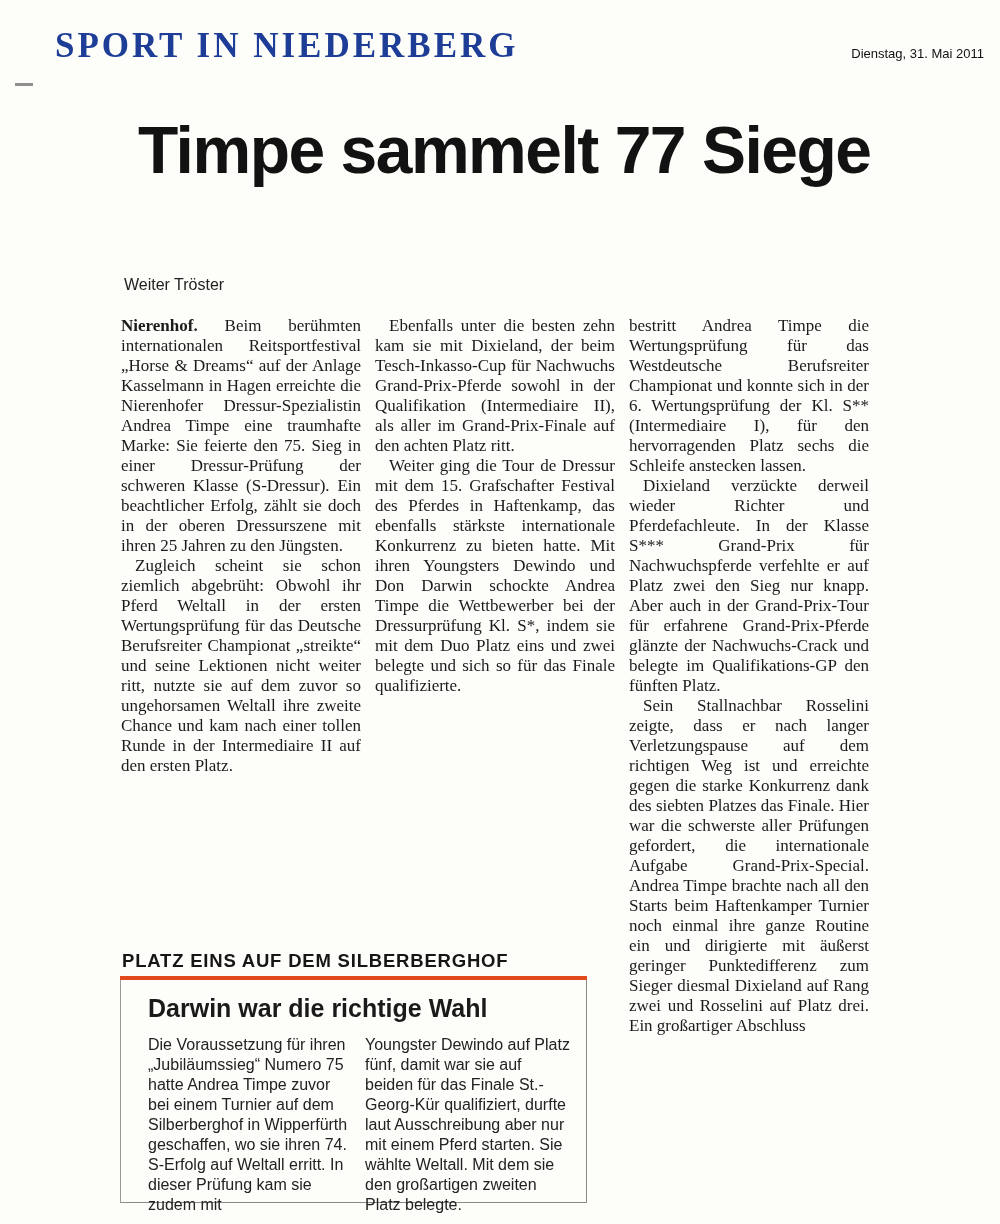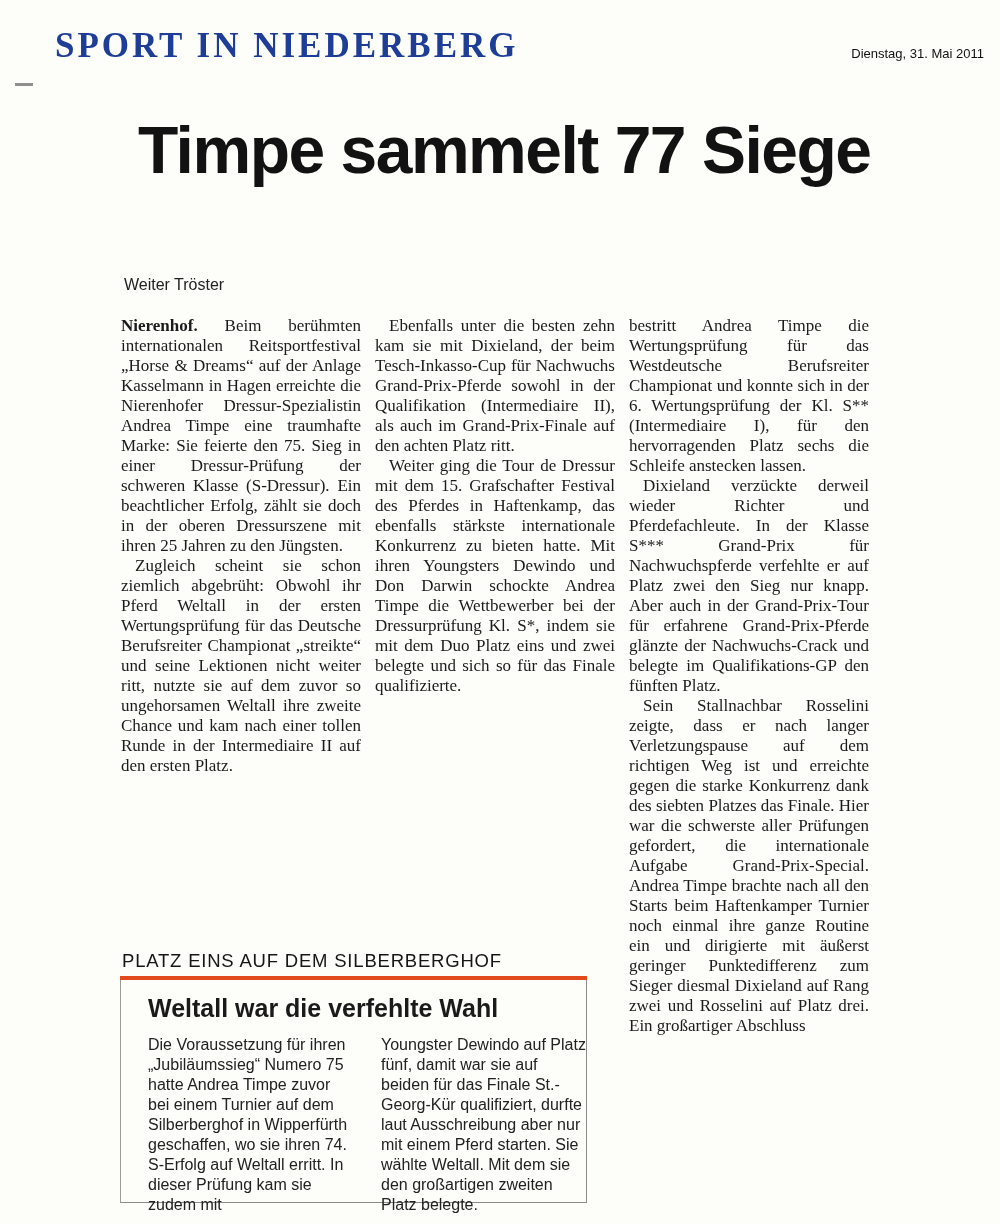"Ebenfalls unter die besten zehn" p.indent { text: auch -> aller }
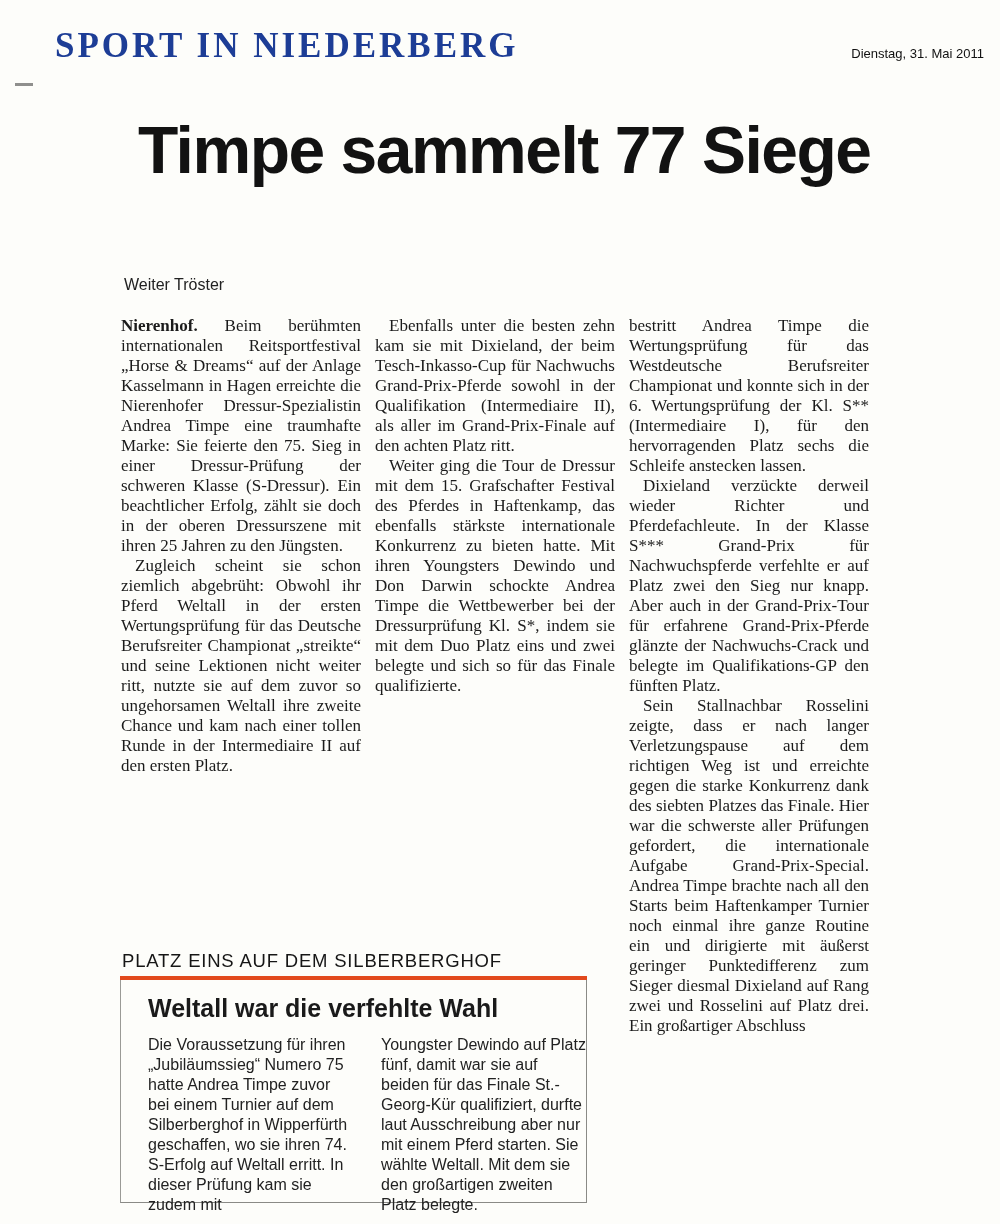"PLATZ EINS AUF DEM SILBERBERGHOF" .box-kicker { font-weight: normal -> bold }
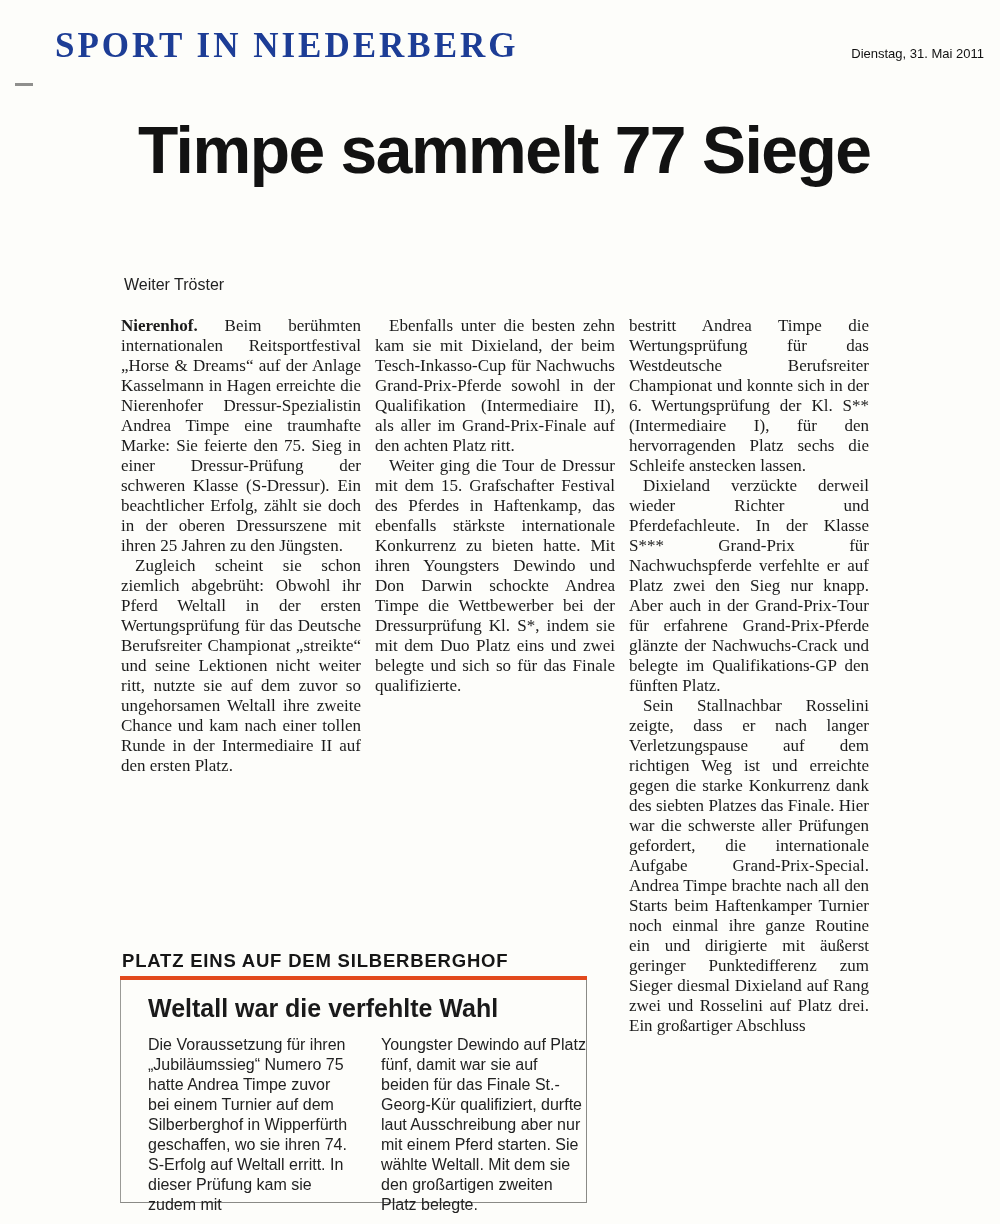"Weltall war die verfehlte Wahl" h2.box-title { text: Weltall war die verfehlte -> Darwin war die richtige }
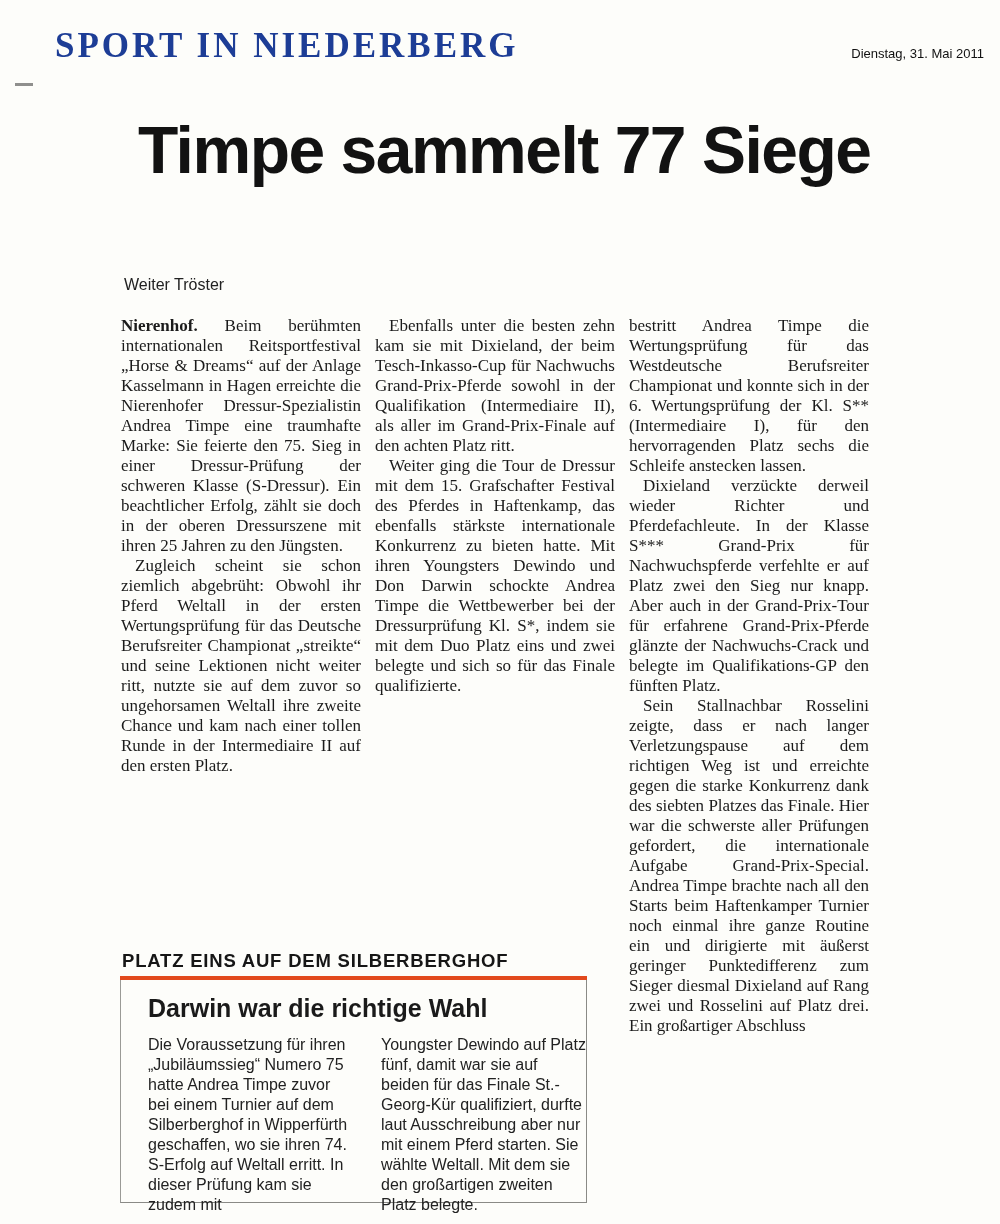"Die Voraussetzung für ihren" .box-cols { gap: 28px -> 12px }
